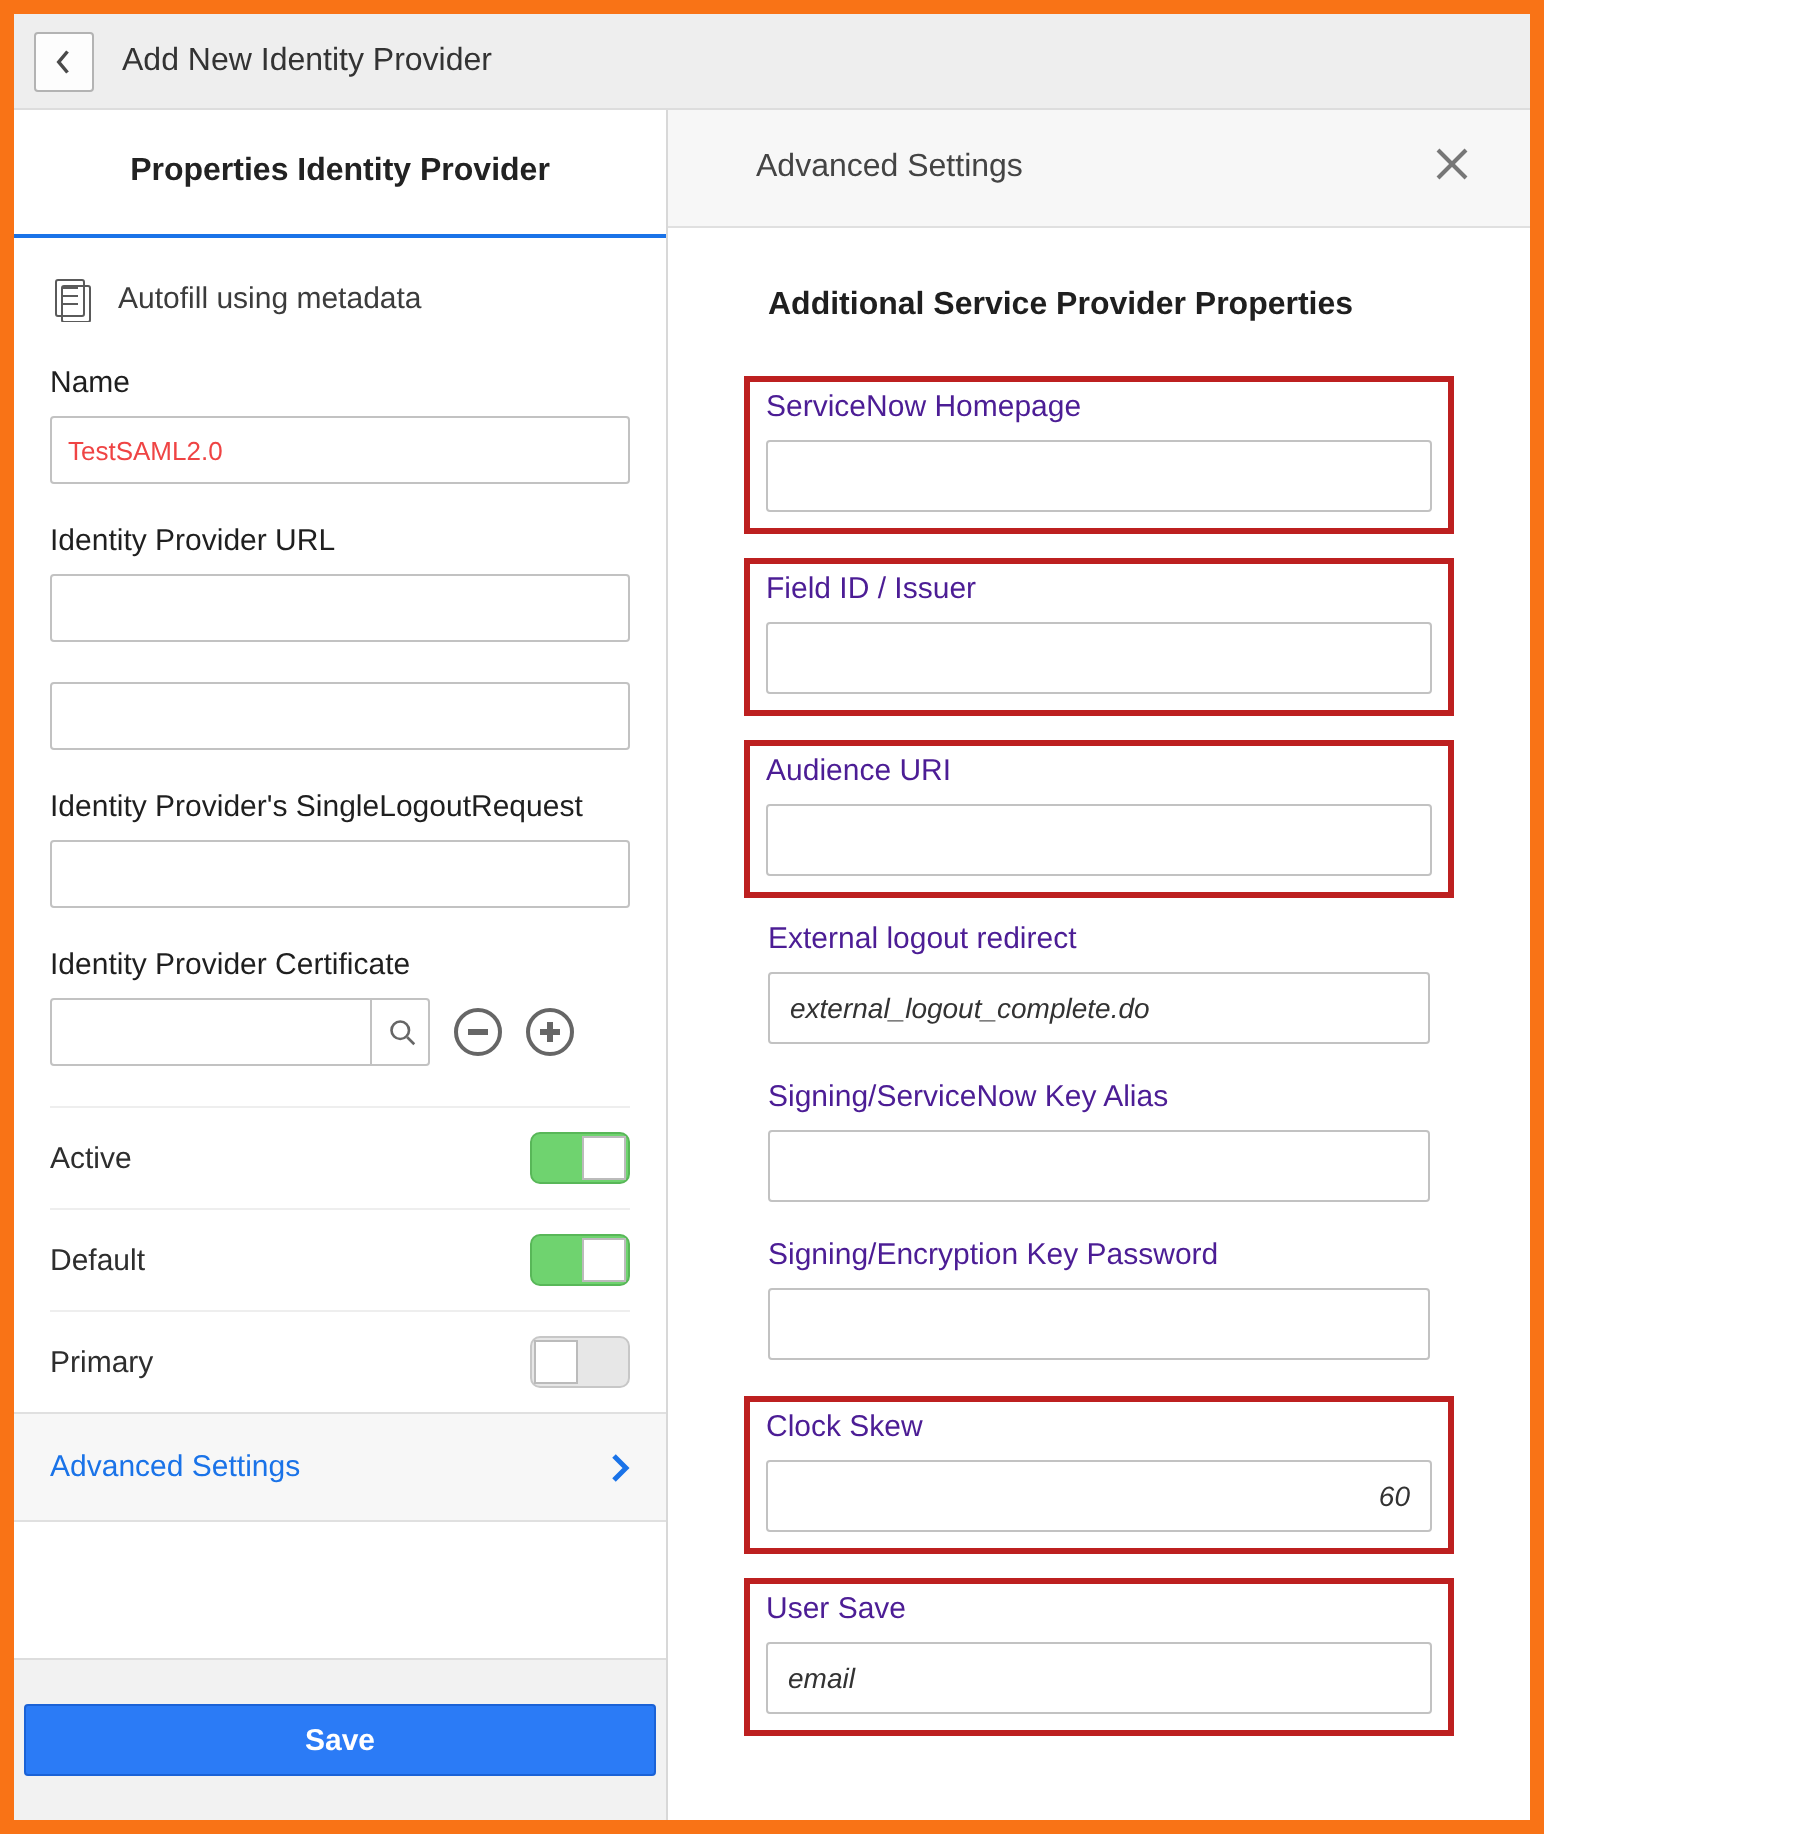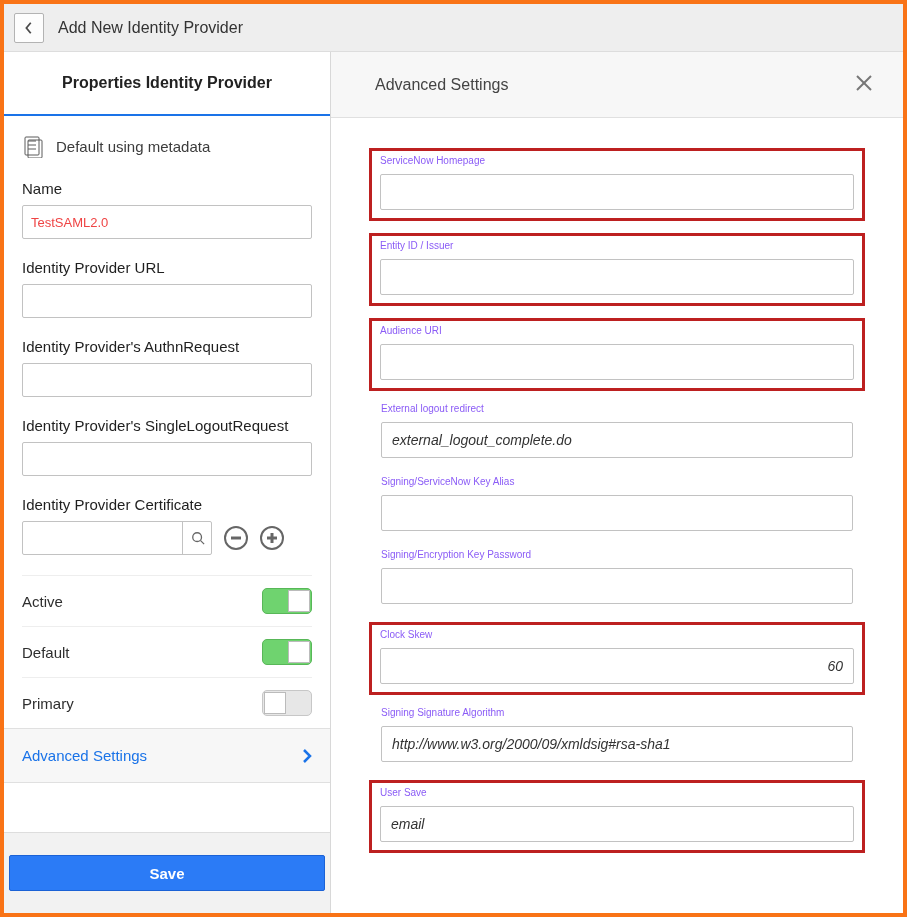"Add New Identity Provider" .window { border: 4px solid #f97316 -> 7px solid #f97316; width: 907px -> 772px }
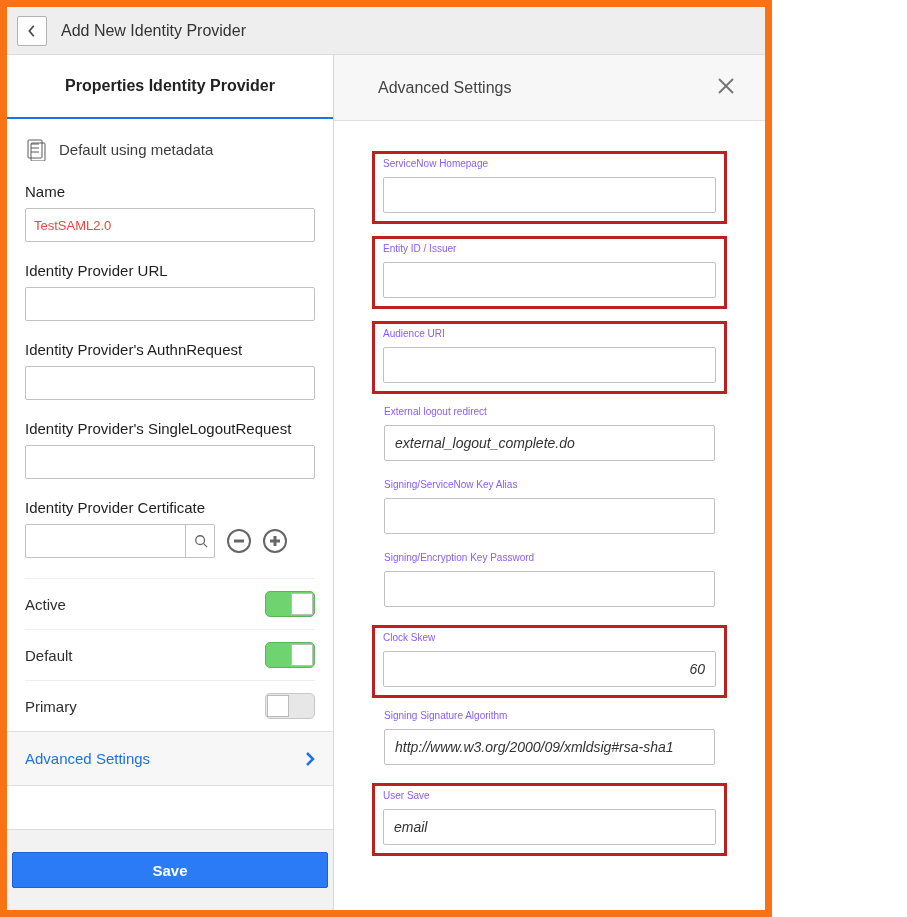"Default using metadata" span { text: Default -> Autofill }
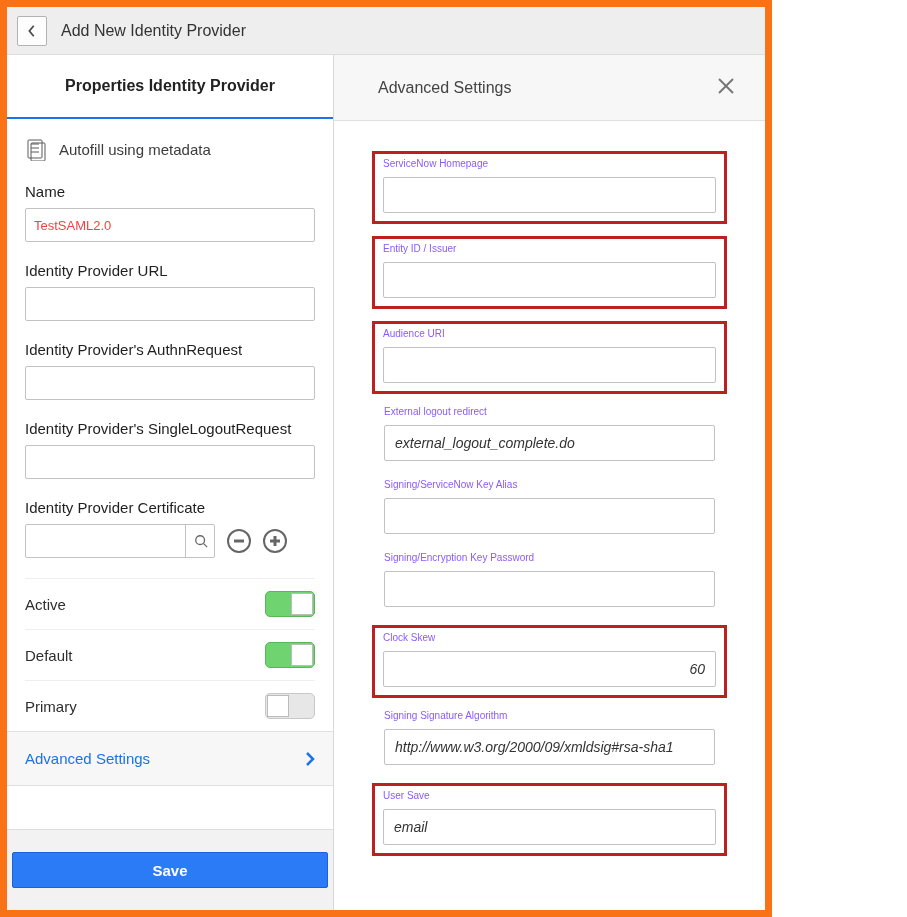"Additional Service Provider Properties" div.sect-title { html: none -> <div>Additional Service Provider Properties</div> }
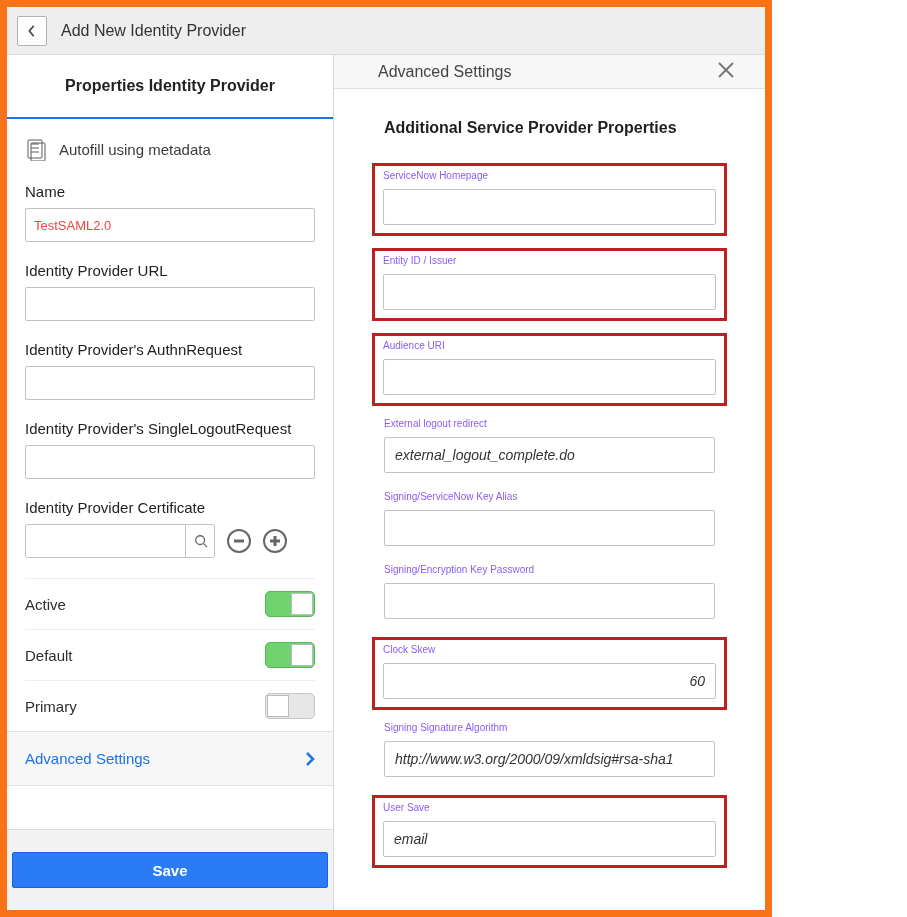"ServiceNow Homepage" .rfield label { color: #8b5cf6 -> #4c1d95; font-size: 10px -> 15px }
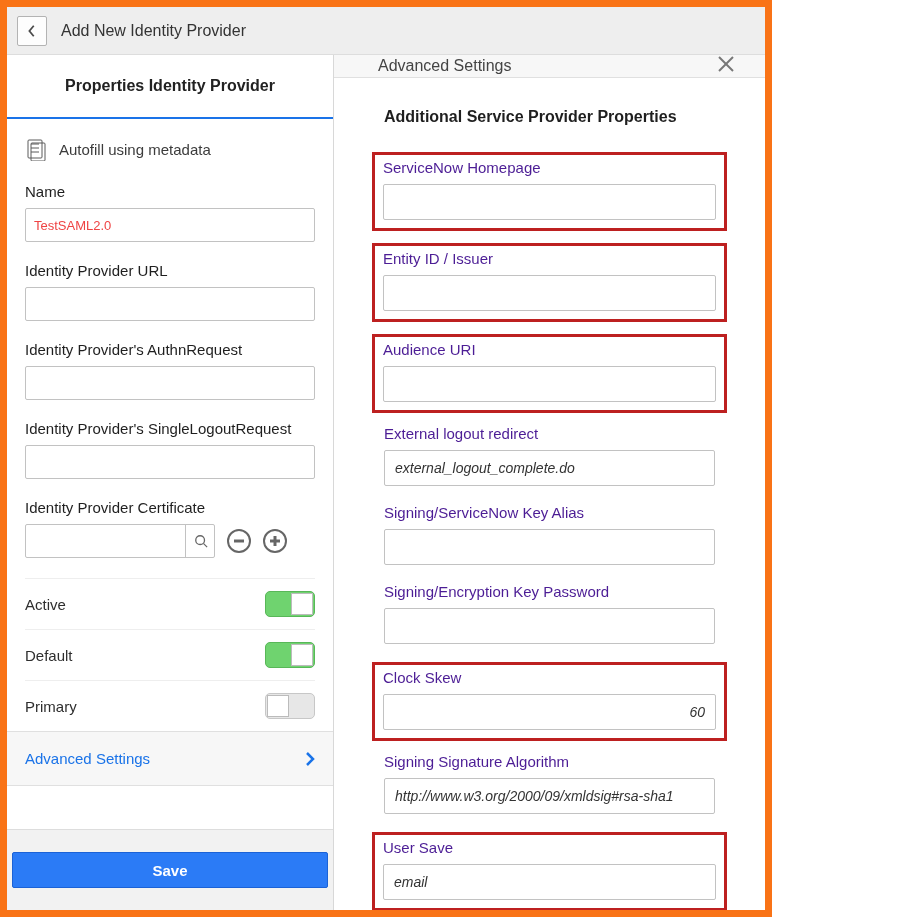"Entity ID / Issuer" label { text: Entity -> Field }
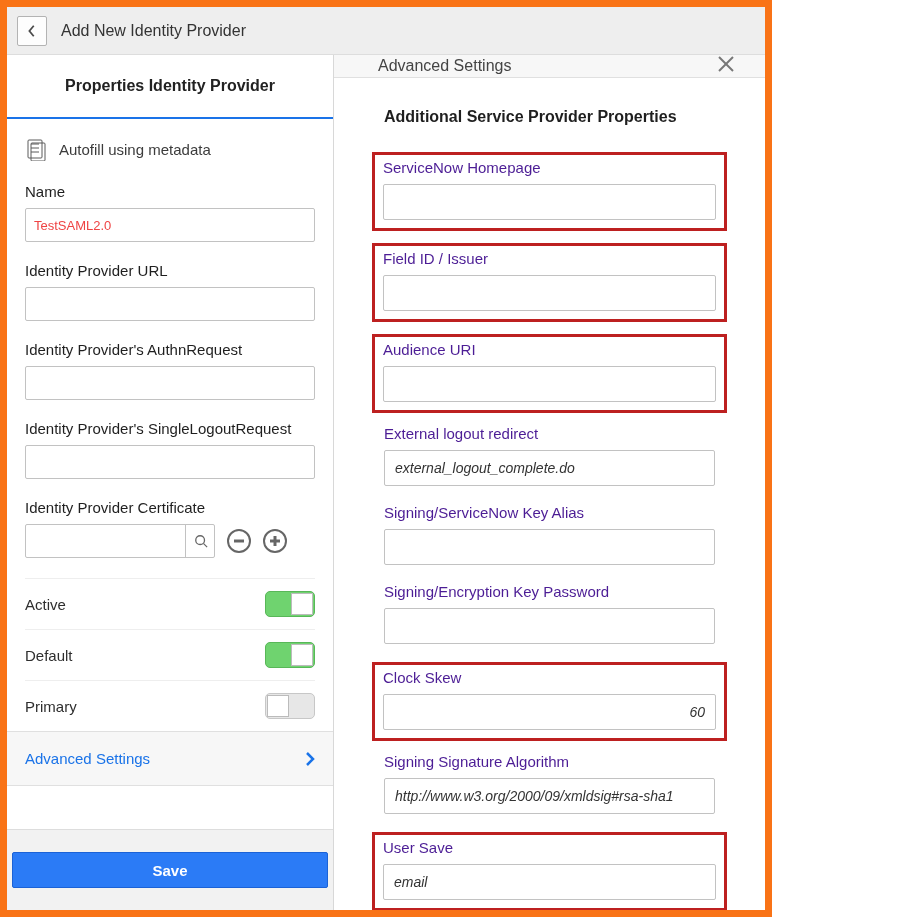"Identity Provider's AuthnRequest" label { html: <label>Identity Provider's AuthnRequest</label> -> none }
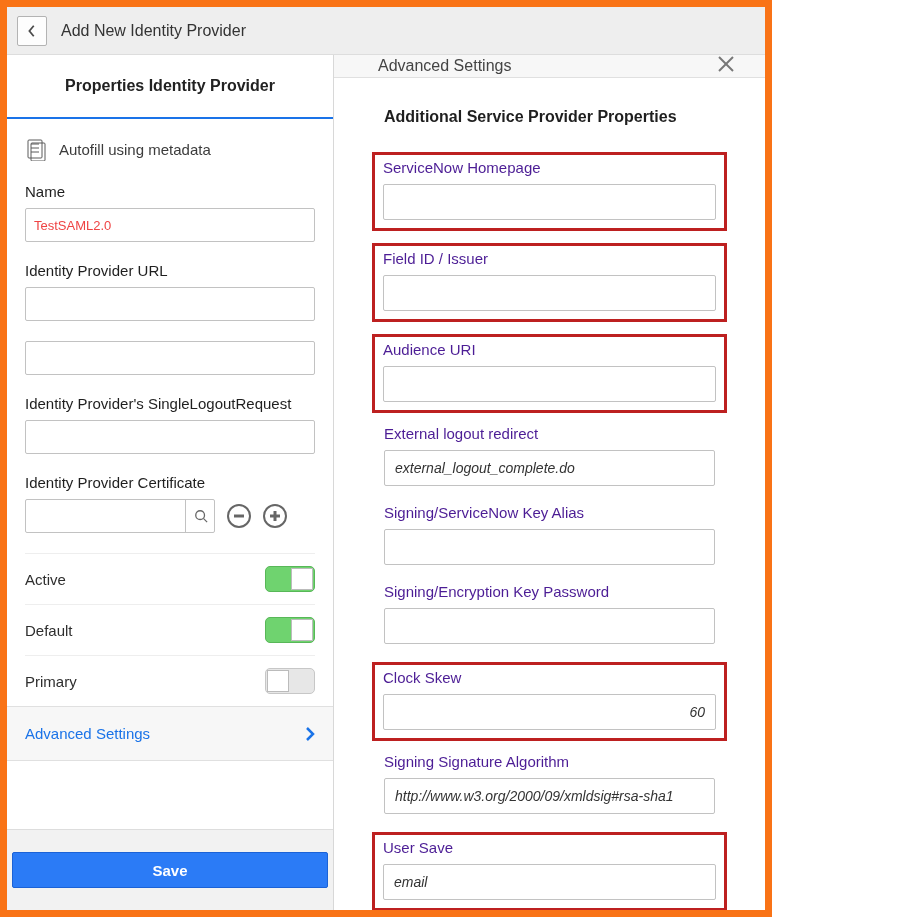"Signing Signature Algorithm" div.rfield { html: <div> <label>Signing Signature Algorithm</label> <input> </div> -> none }
